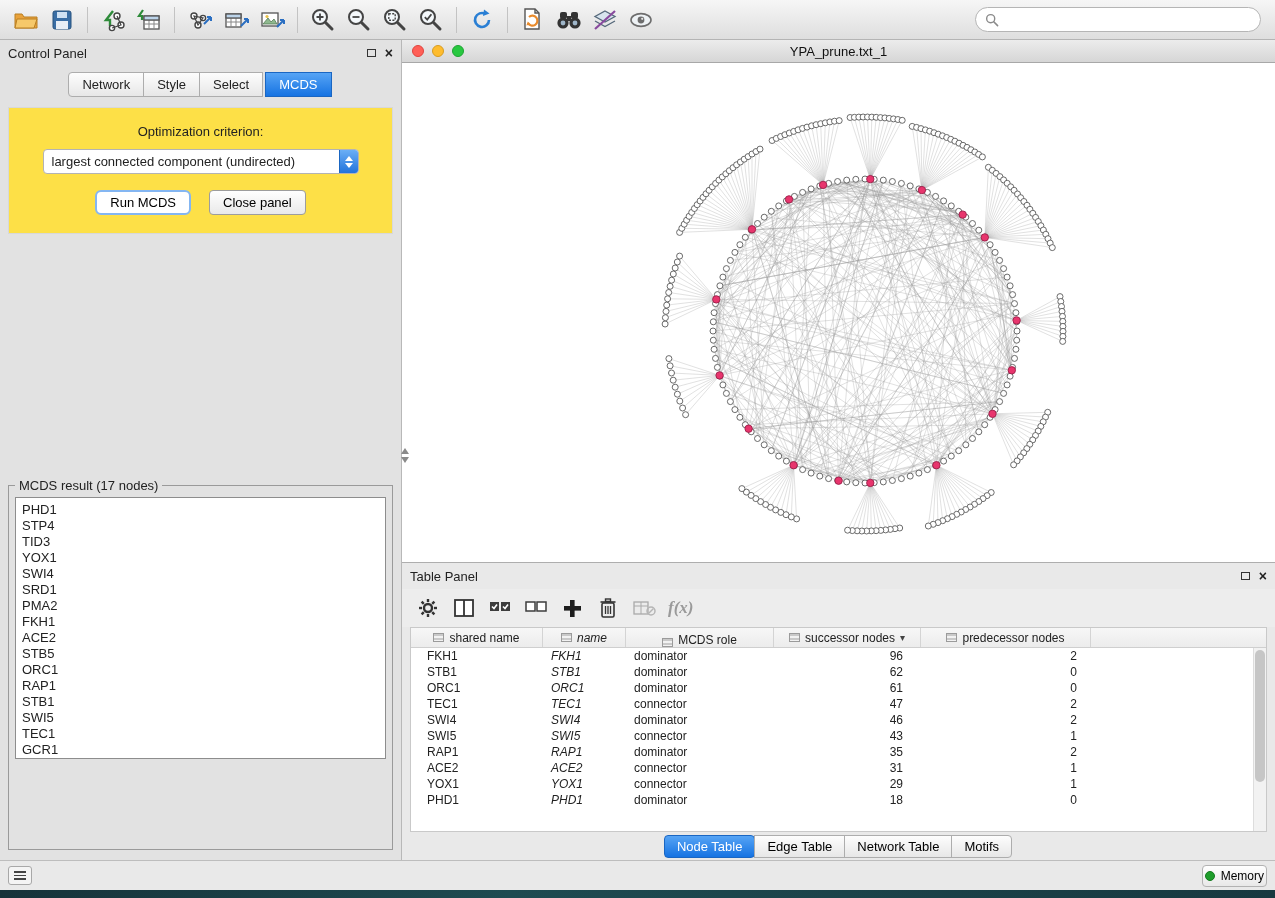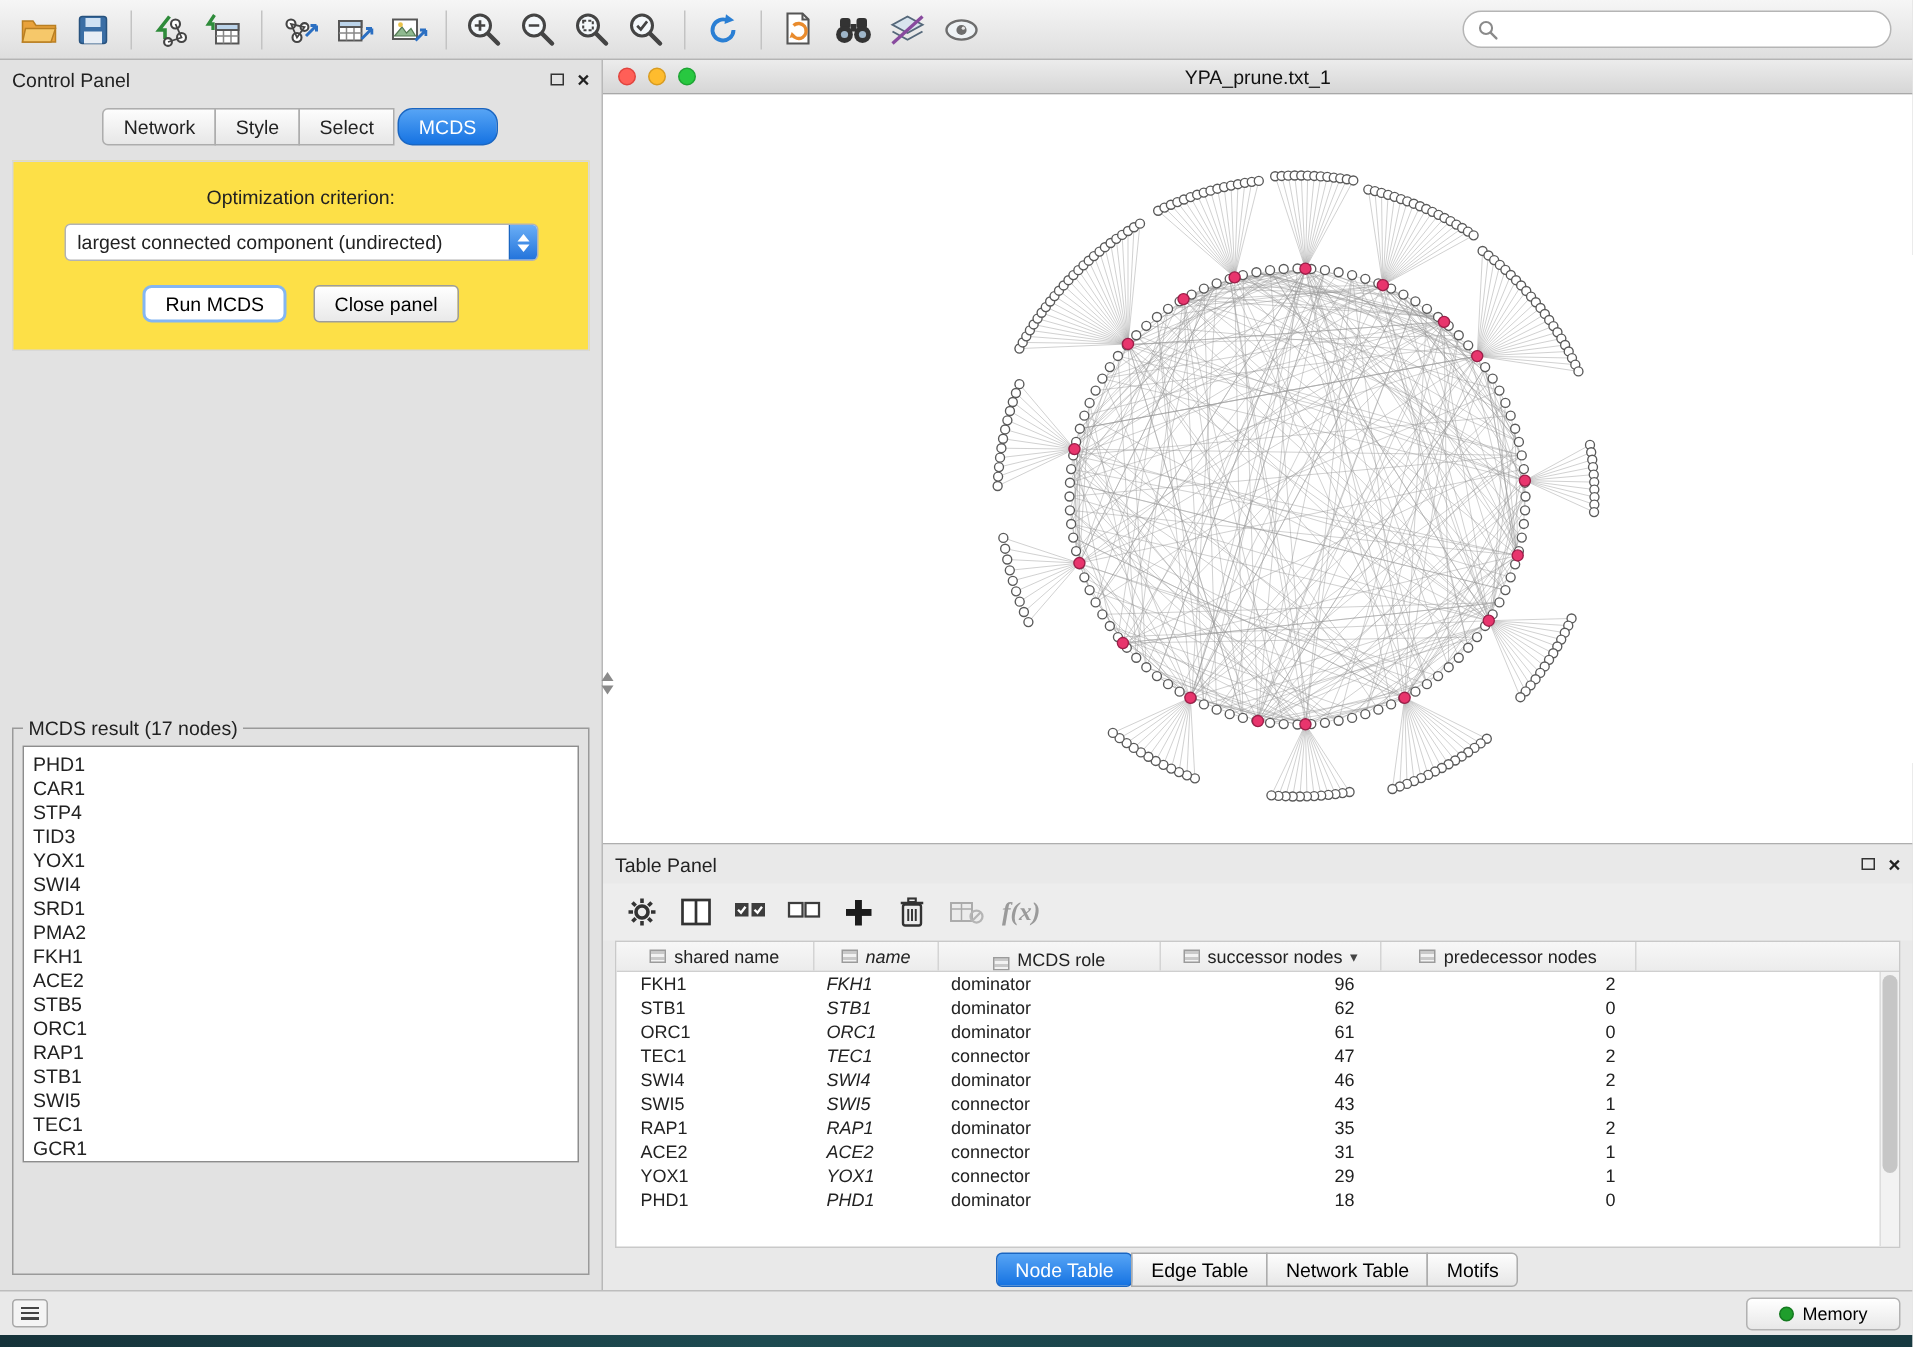"MCDS" .cp-tab.selected { border-radius: 10px -> 0 }
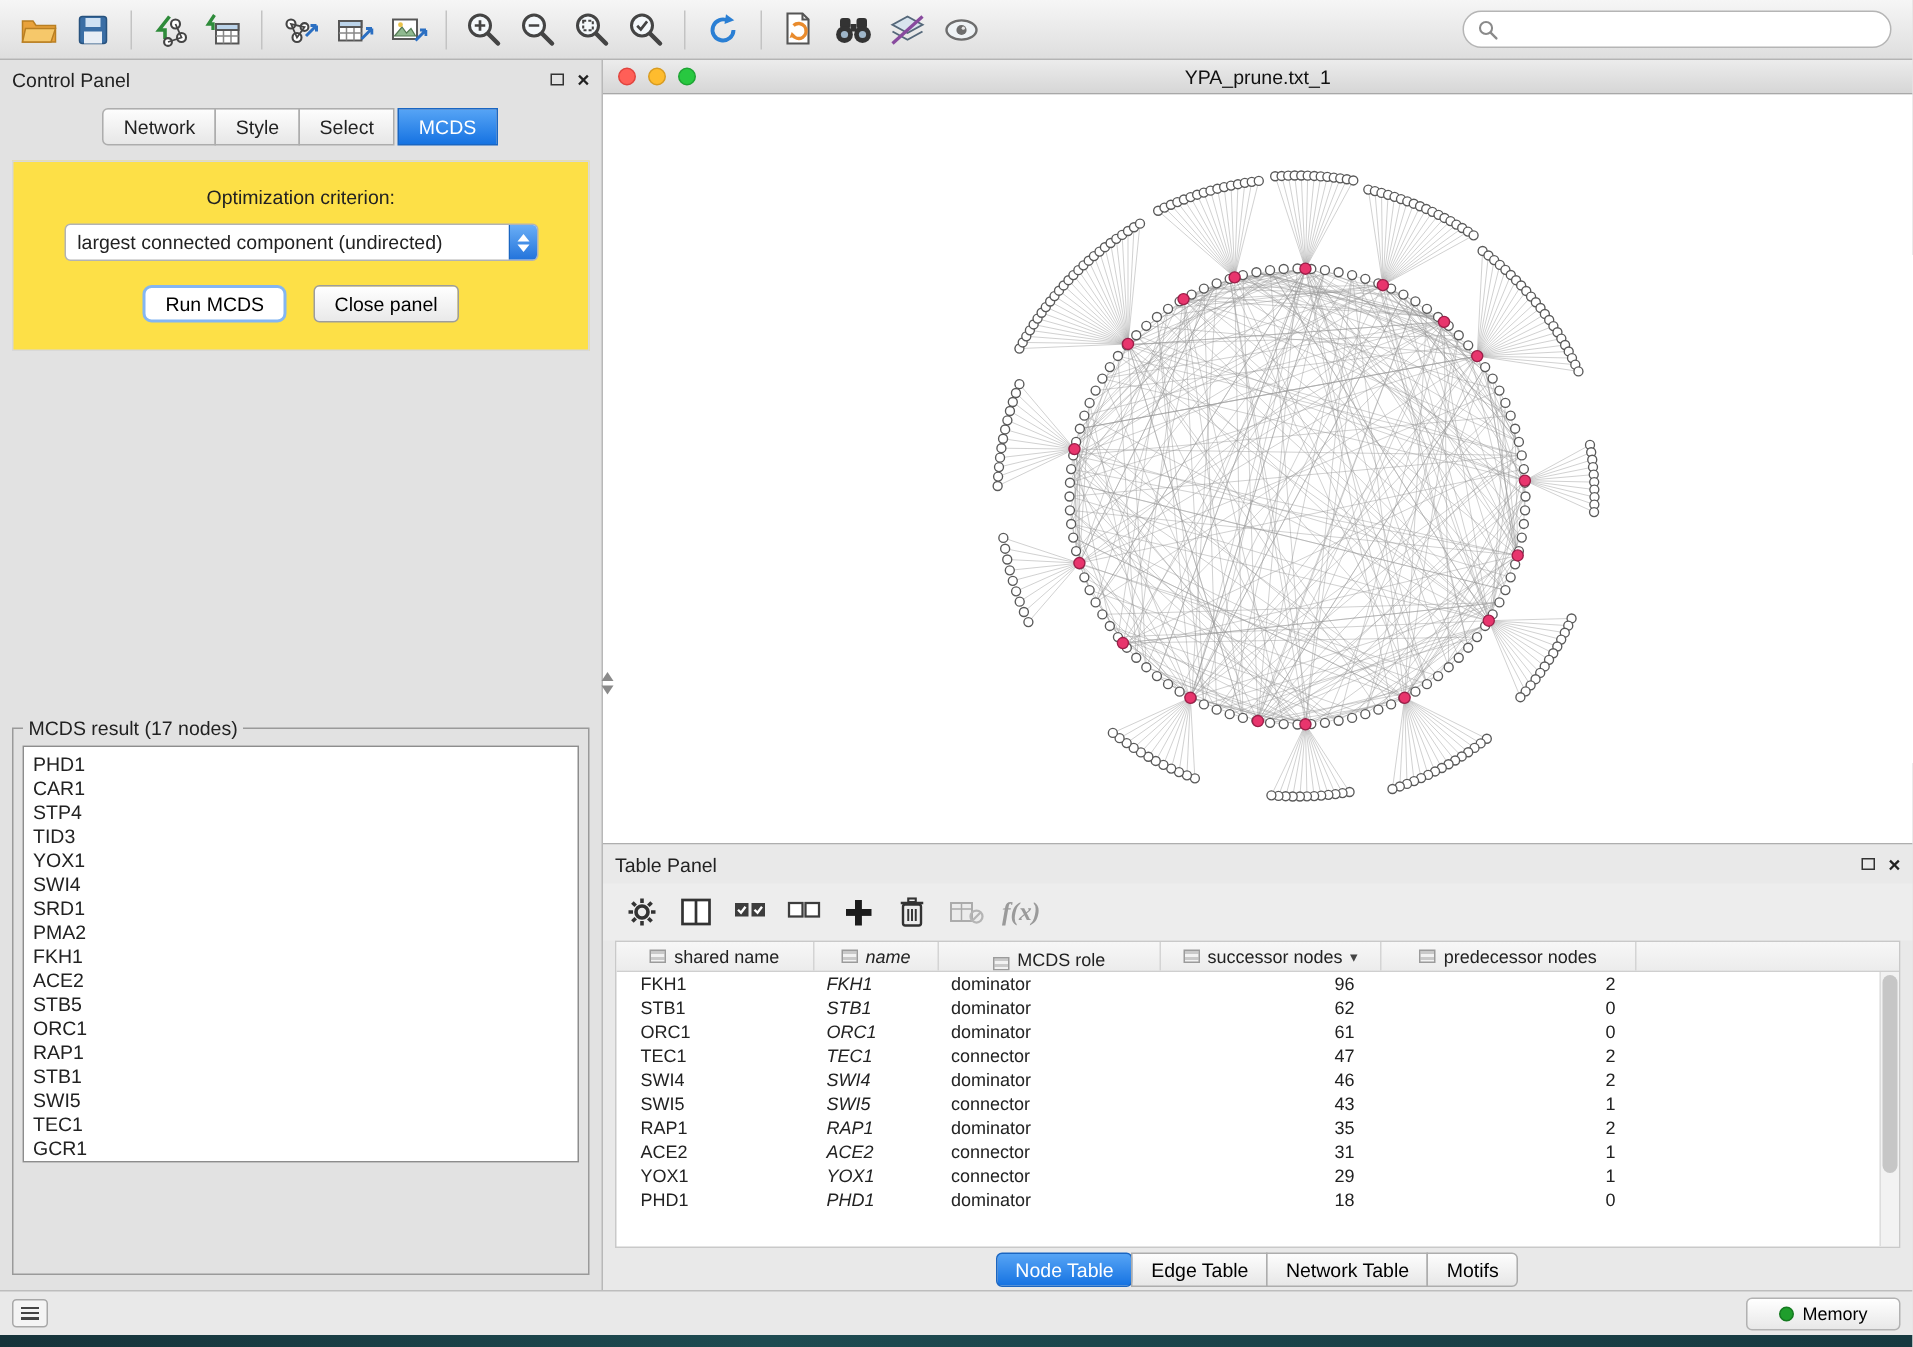"CAR1" div.mcds-item { html: <div>CAR1</div> -> none }
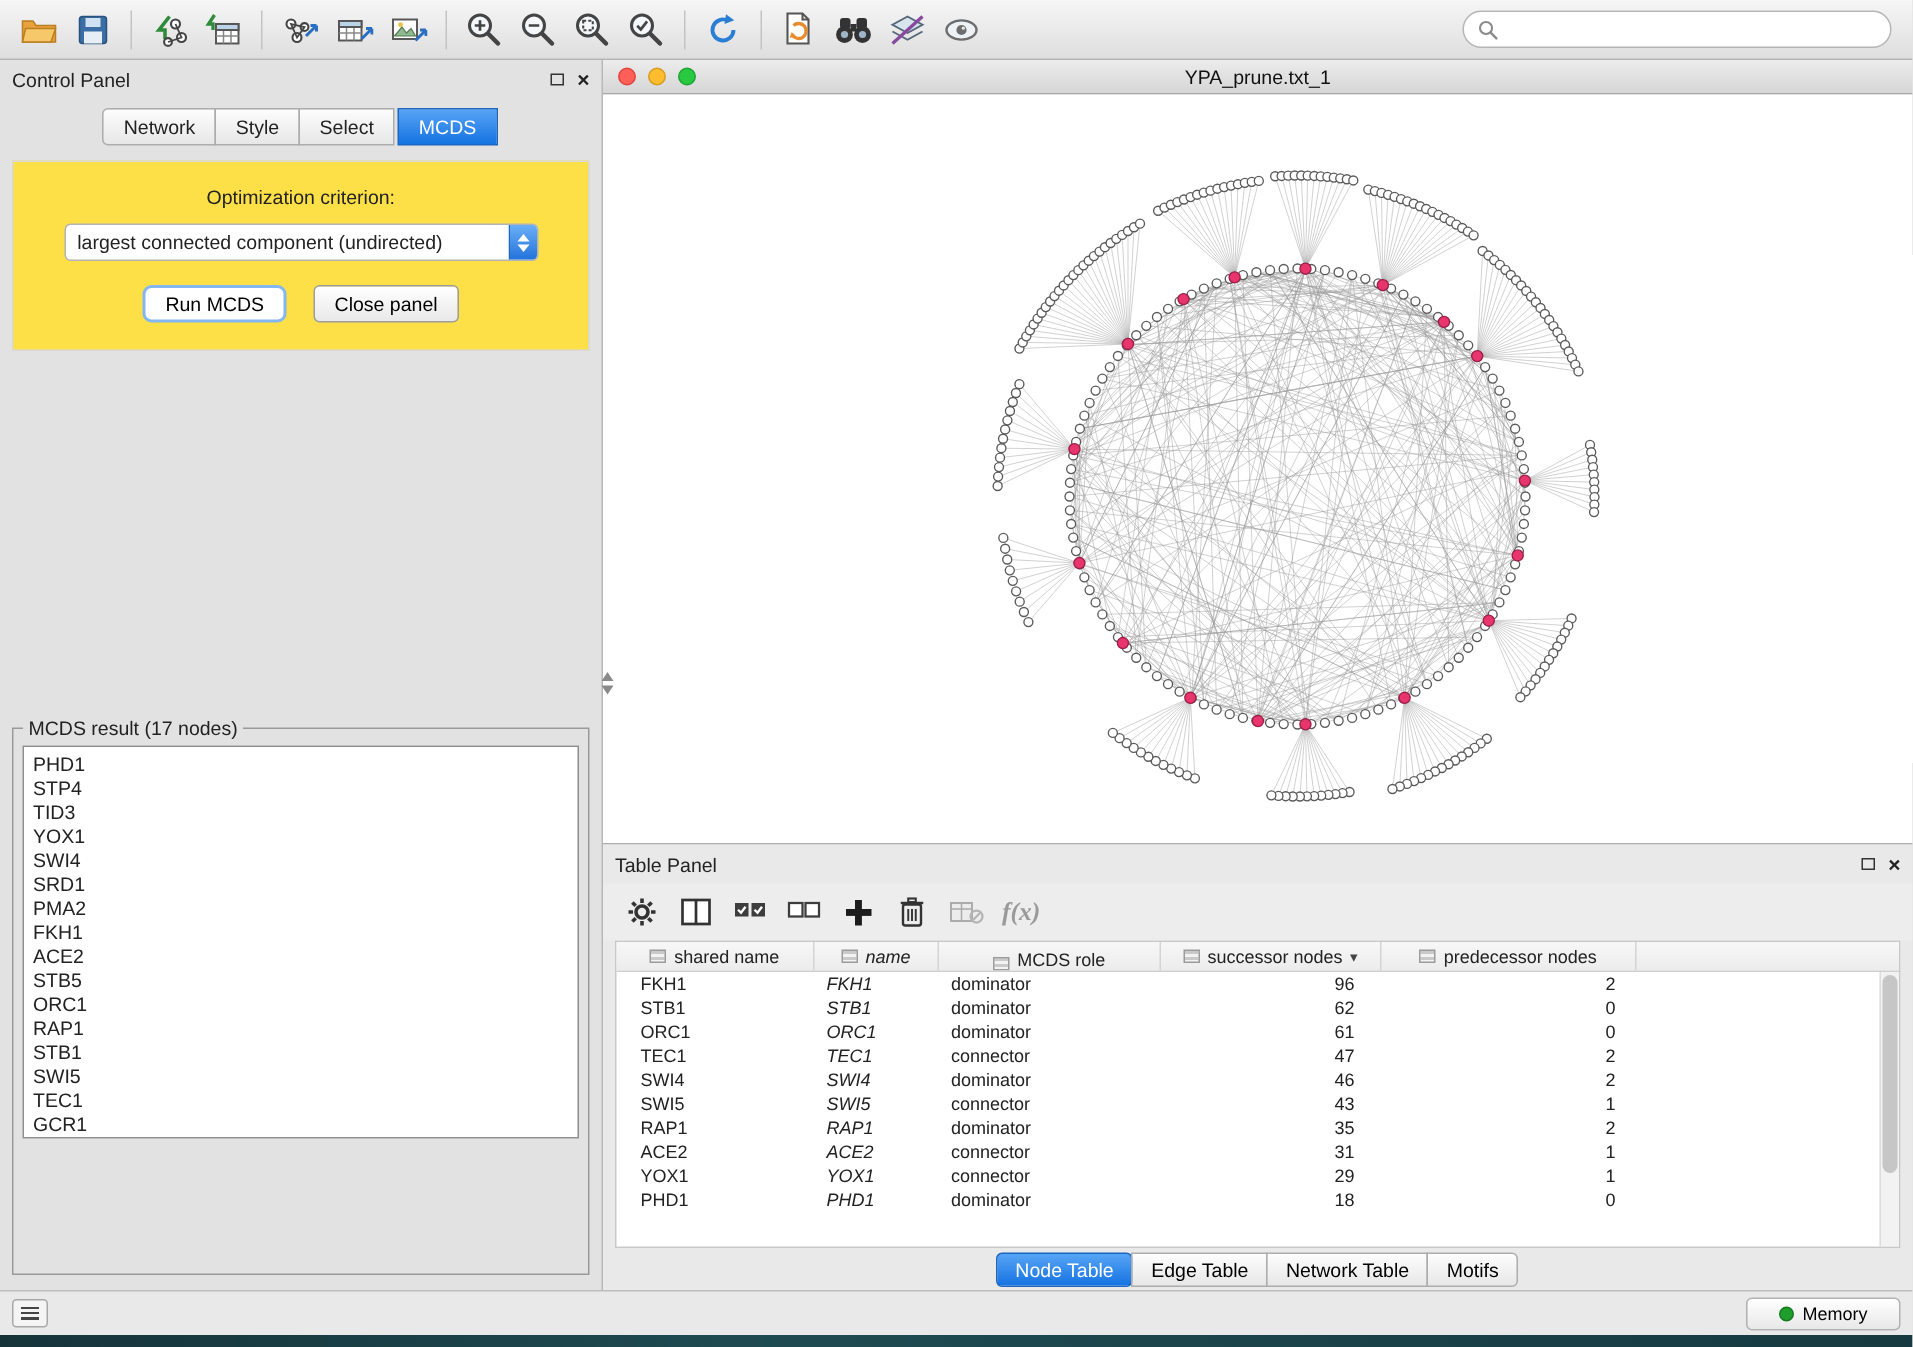"Memory" .memory-btn { padding: 3px 21px -> 3px 2px }
